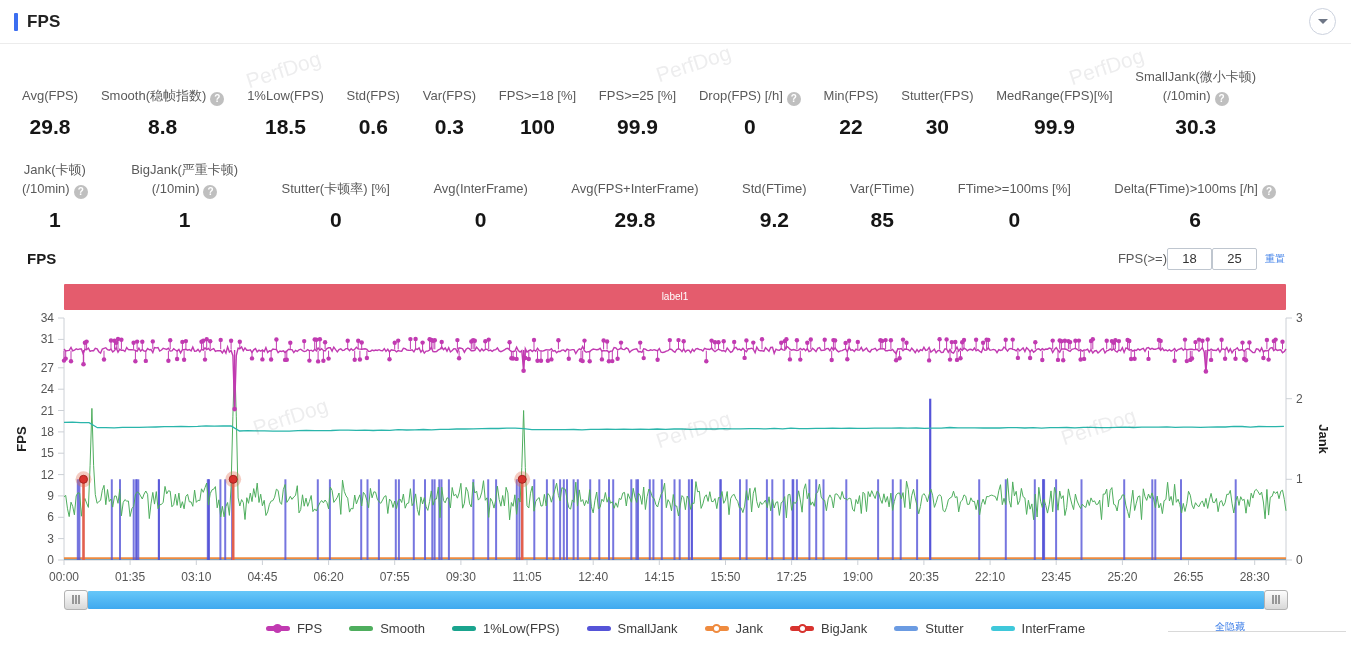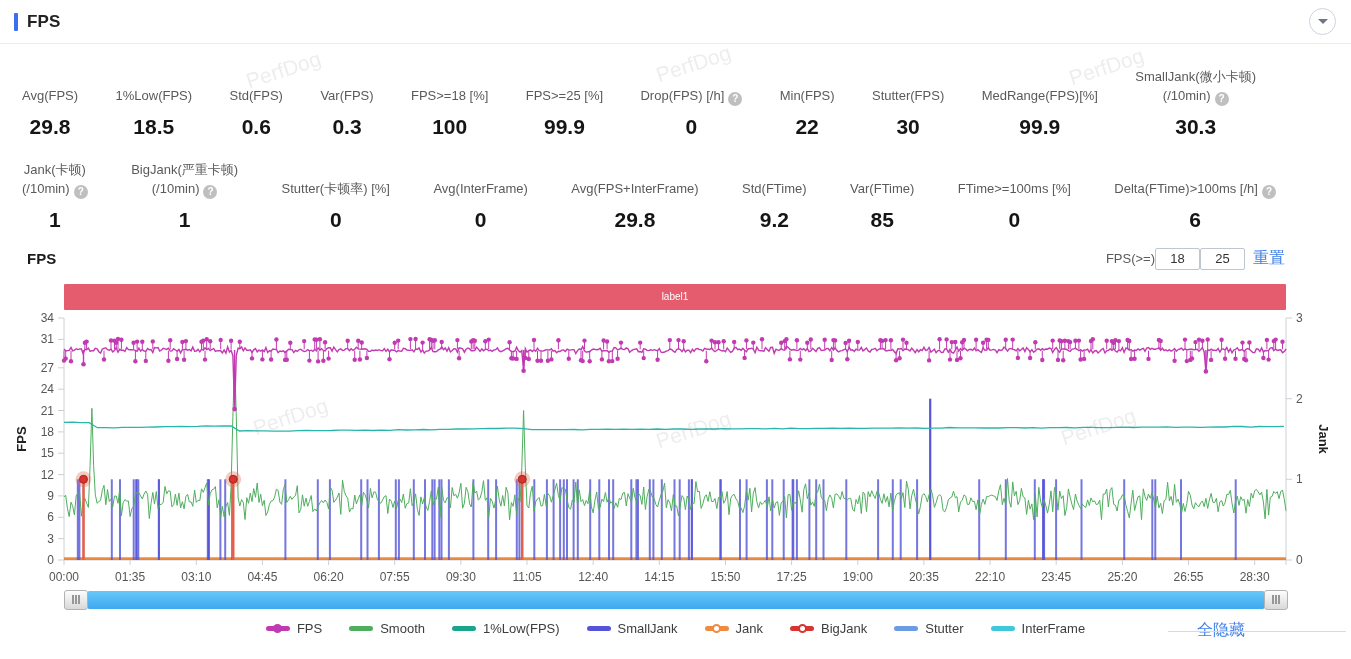"Smooth(稳帧指数)" div.stat { html: none -> <div> <div><span>Smooth(稳帧指数)</span><span></span></div> <div>8.8</div> </div> }
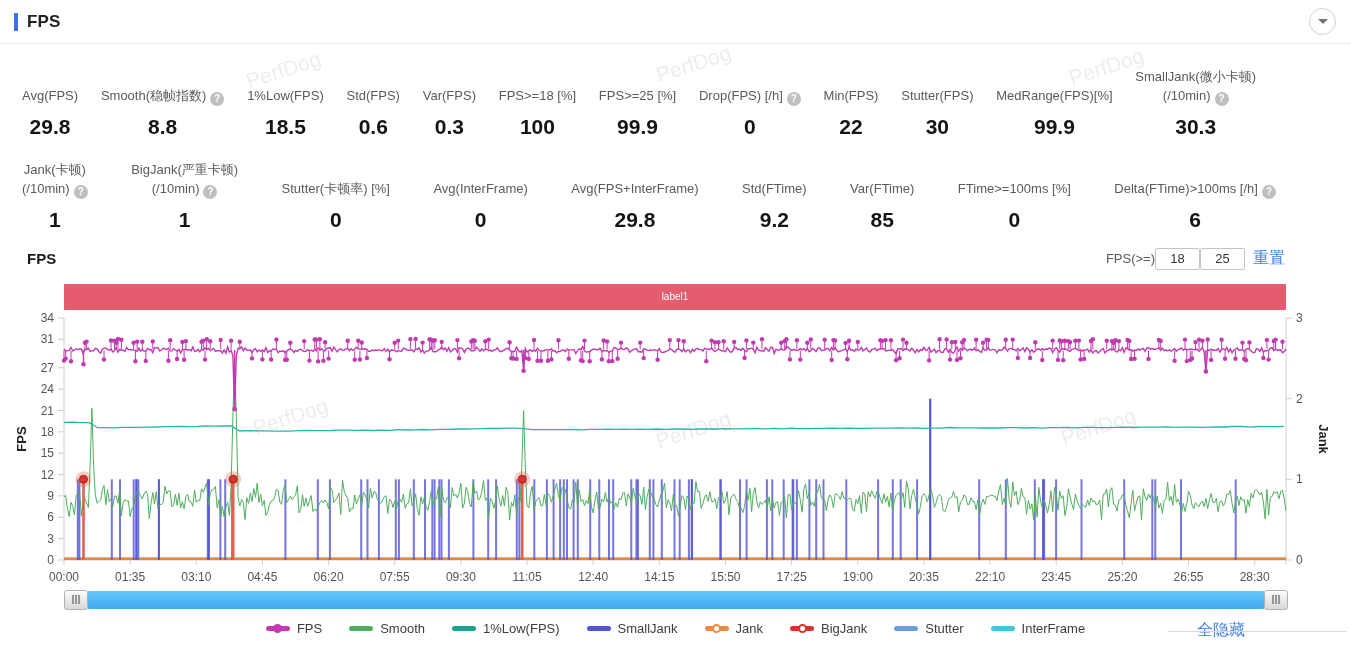"重置" .link { font-size: 16px -> 10px }
